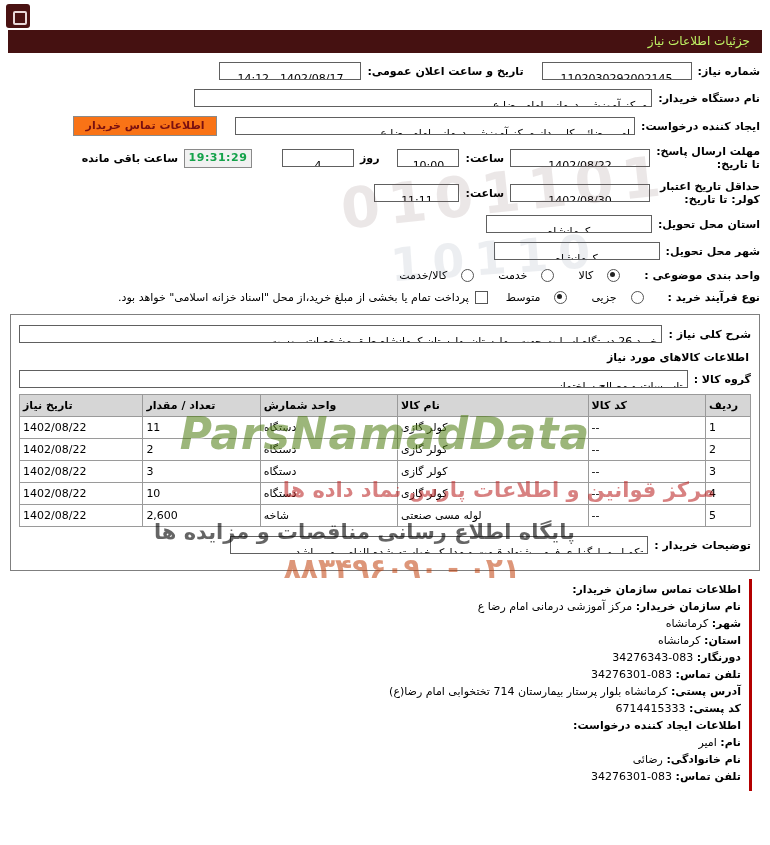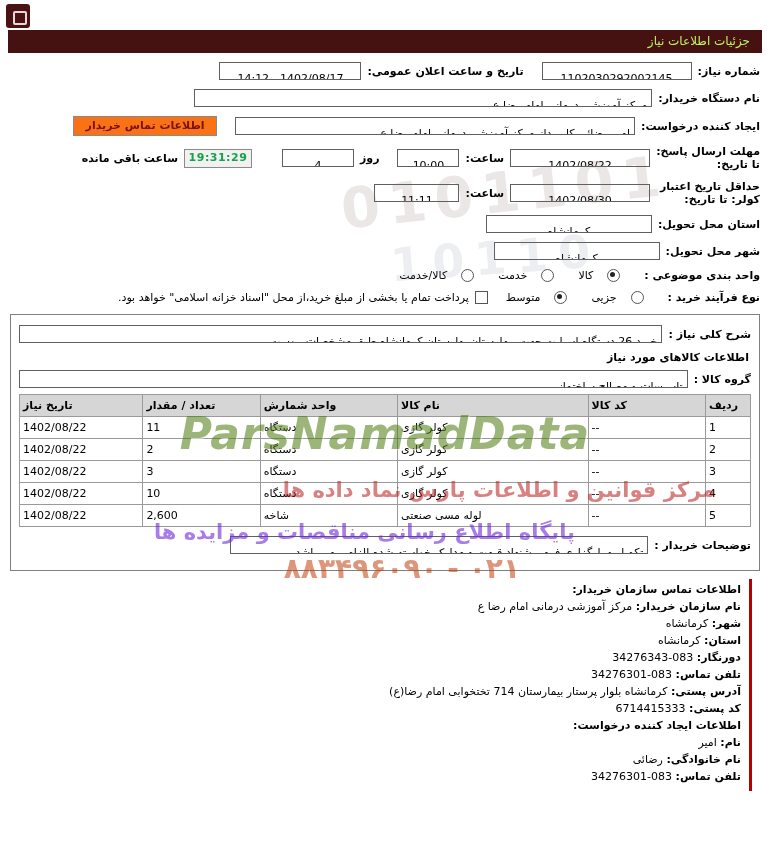"پایگاه اطلاع رسانی مناقصات و" .wm-fa2 { color: #6d28d9 -> #000000 }
